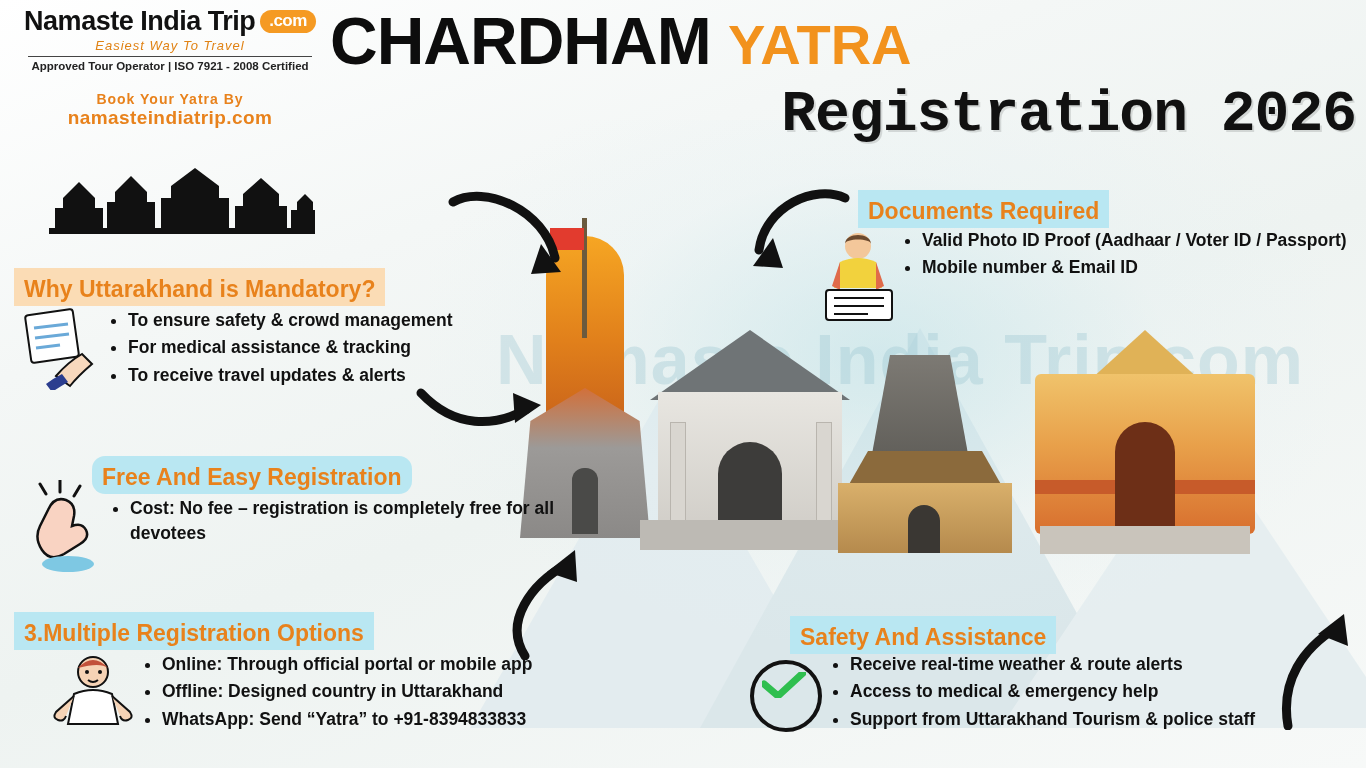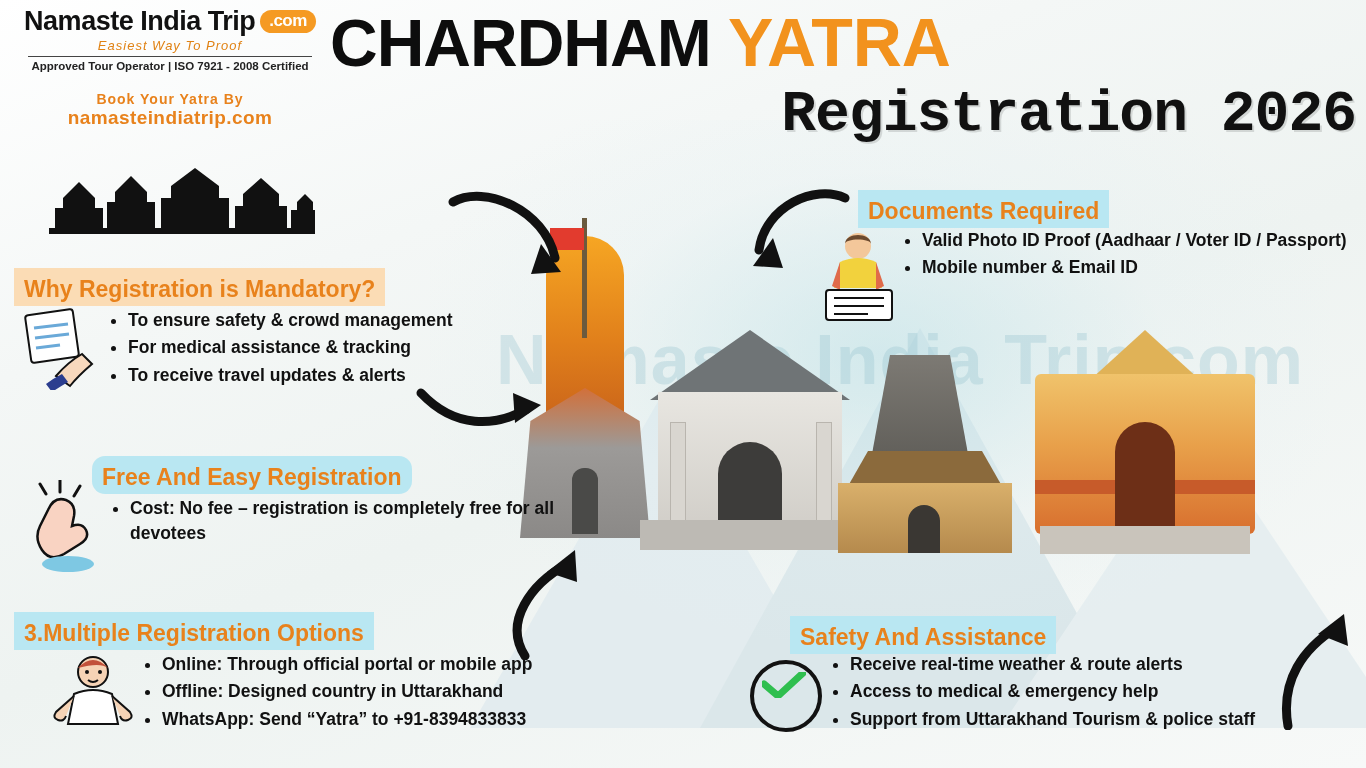"Easiest Way To Proof" div.logo-tag { text: Proof -> Travel }
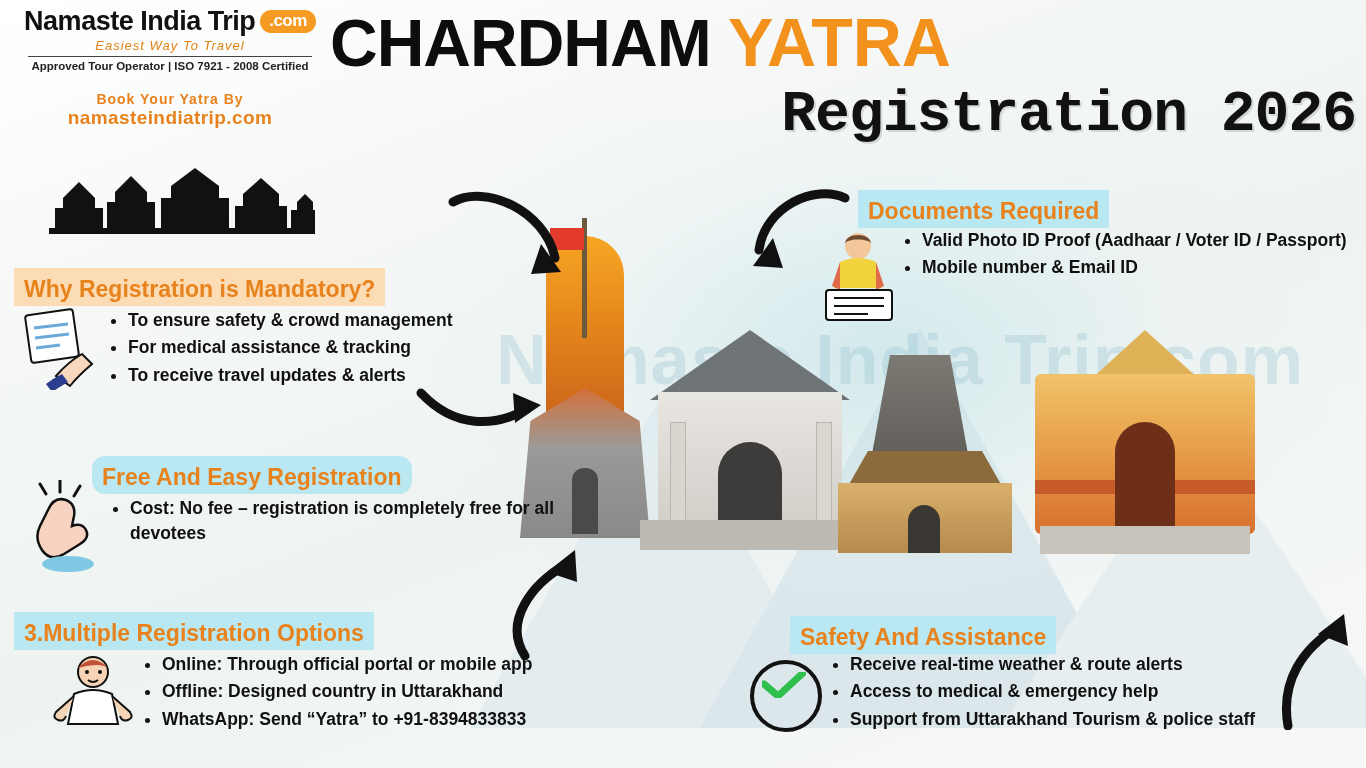"YATRA" .title-main .yatra { font-size: 68px -> 56px }
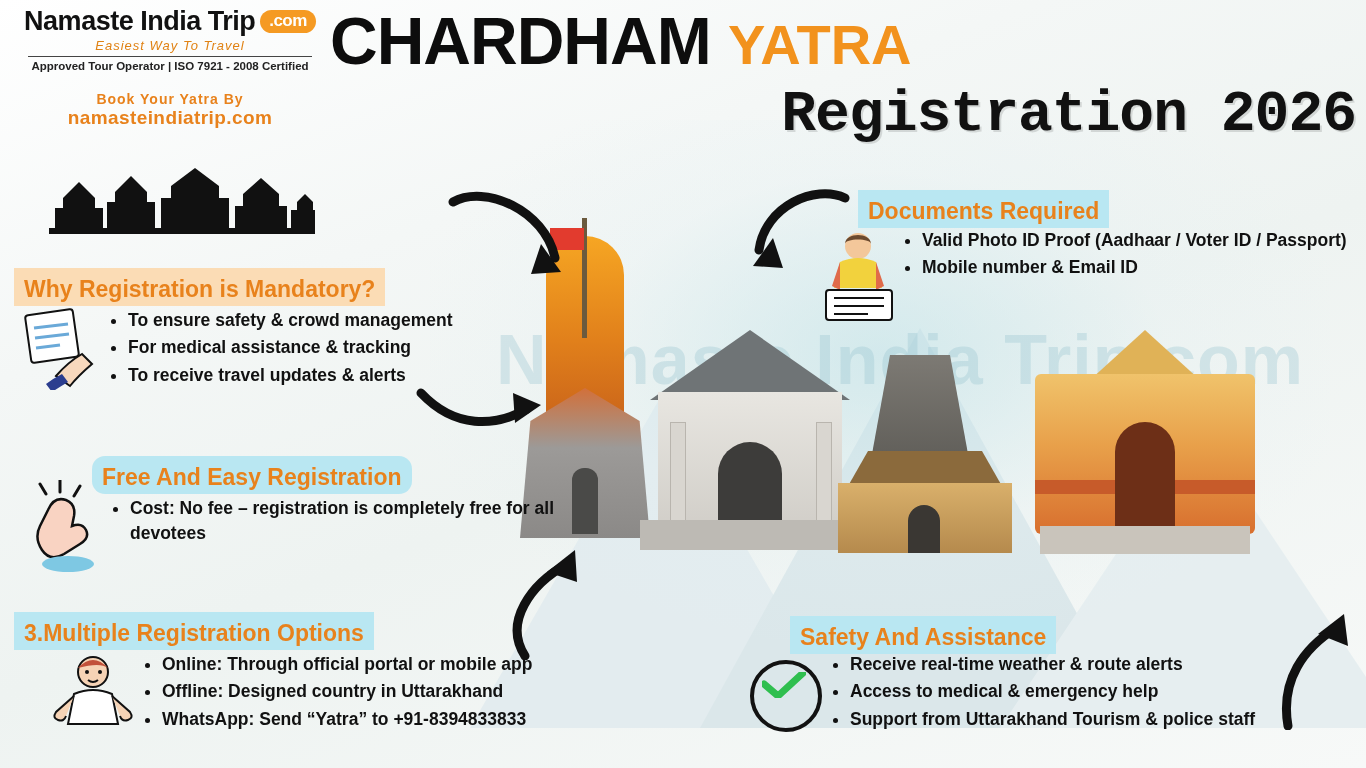"Why Registration is Mandatory?" div.sec-head { text: Registration -> Uttarakhand }
